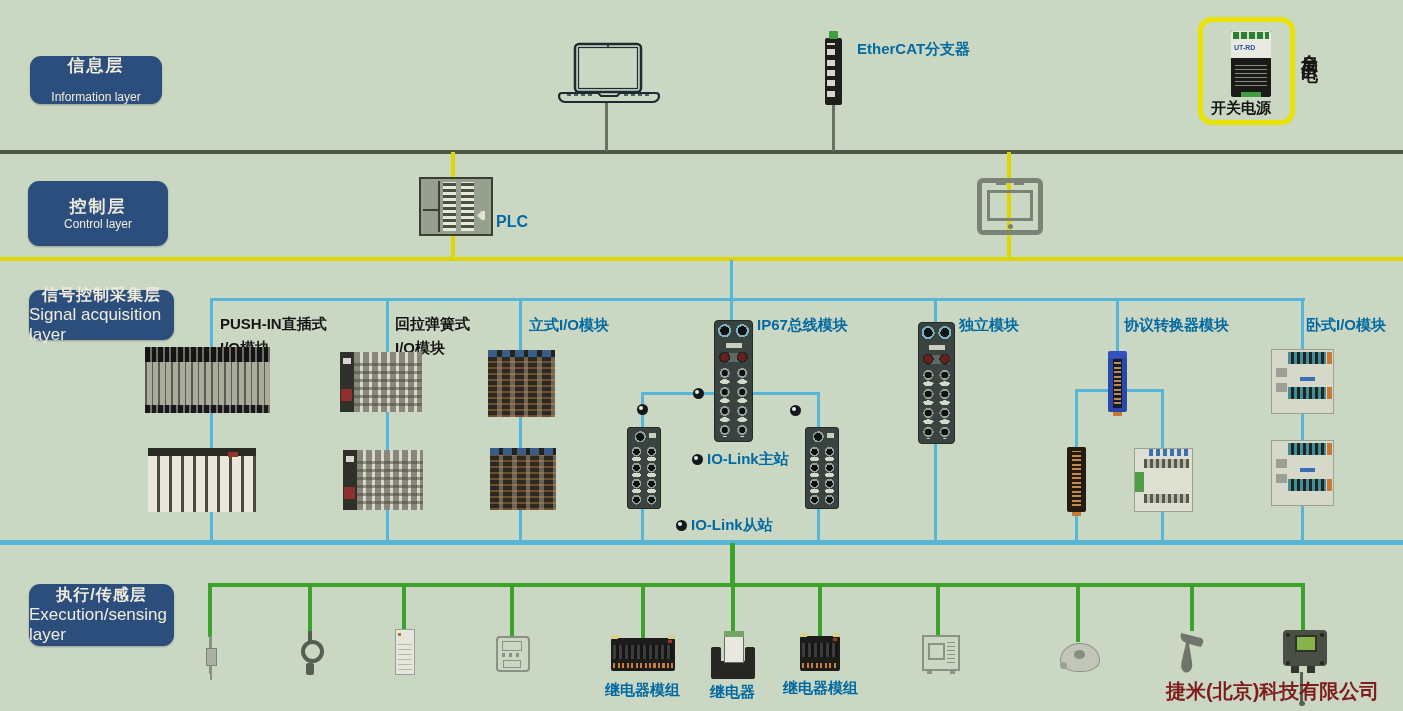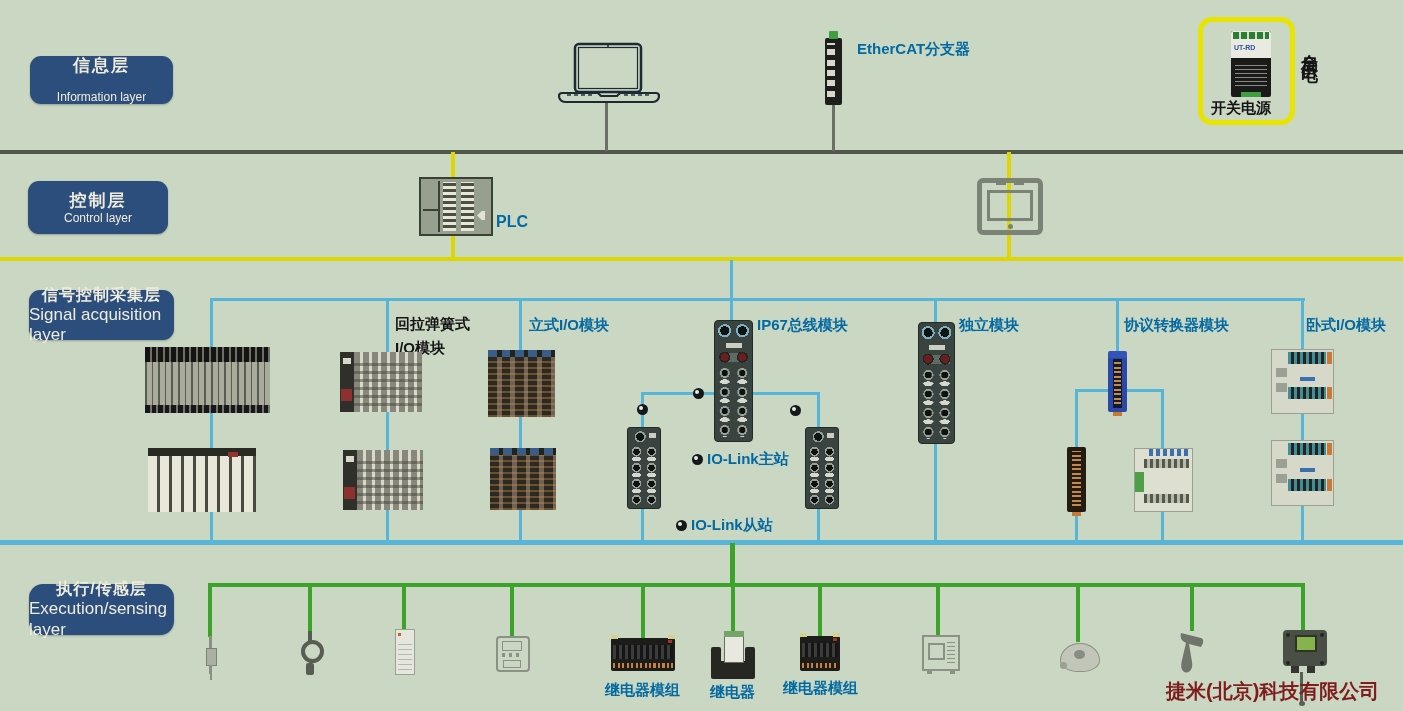"信息层" div.badge { width: 143px -> 132px }
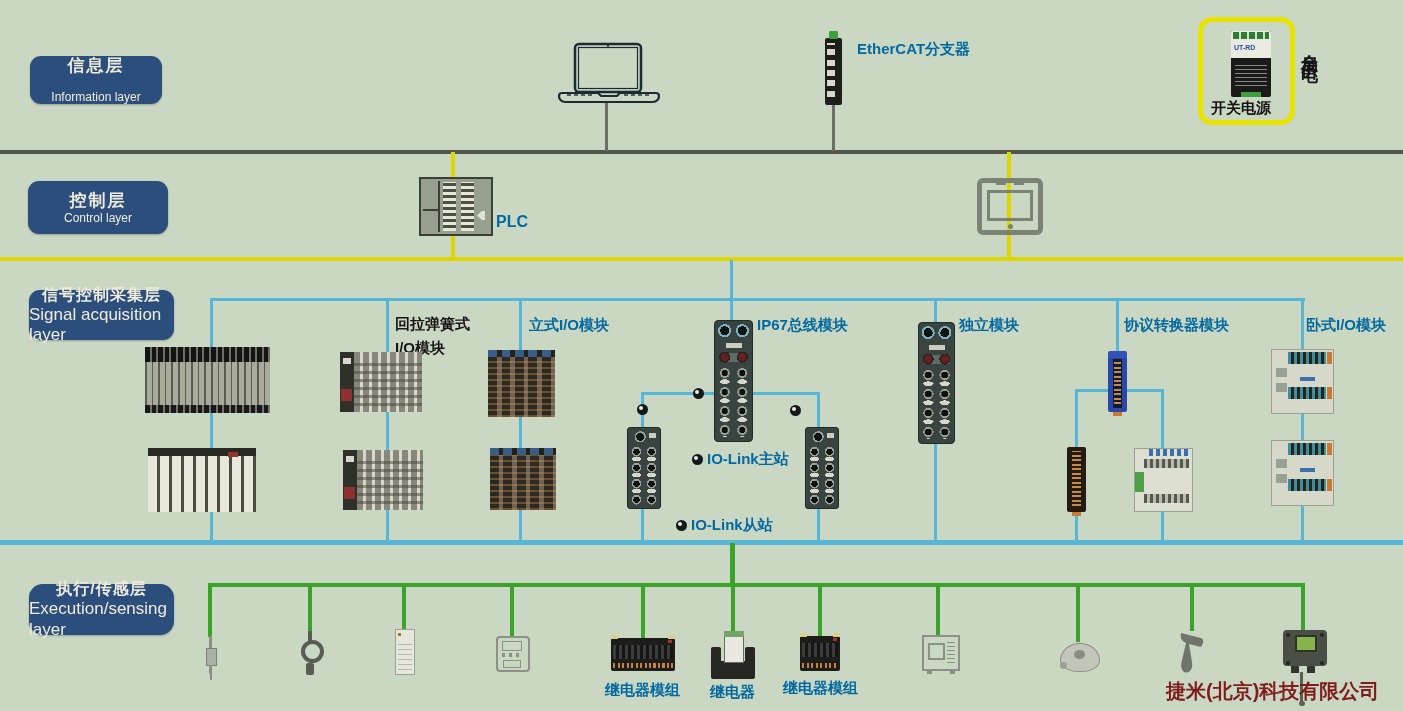"控制层" div.badge { height: 53px -> 65px }
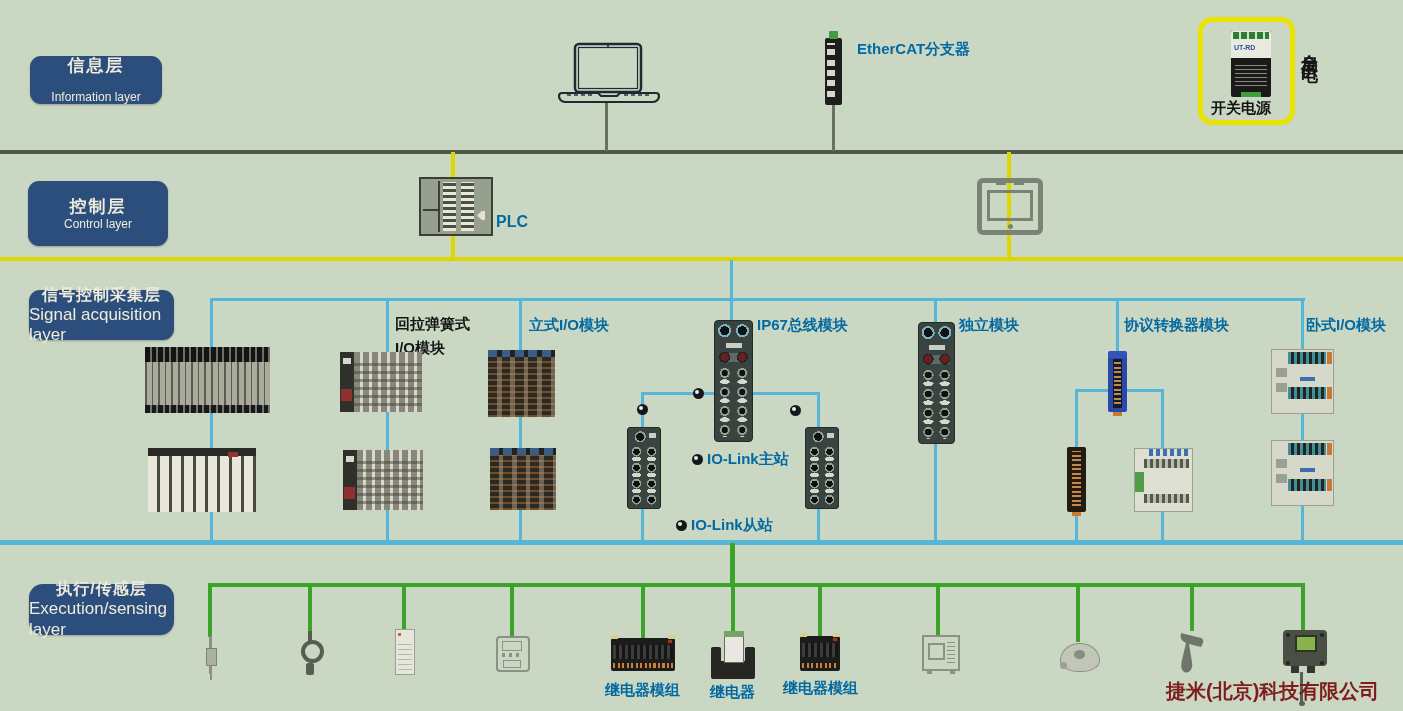"PUSH-IN直插式" div.mlabel { html: none -> <div> <span>PUSH-IN直插式</span> <span>I/O模块</span> </div> }
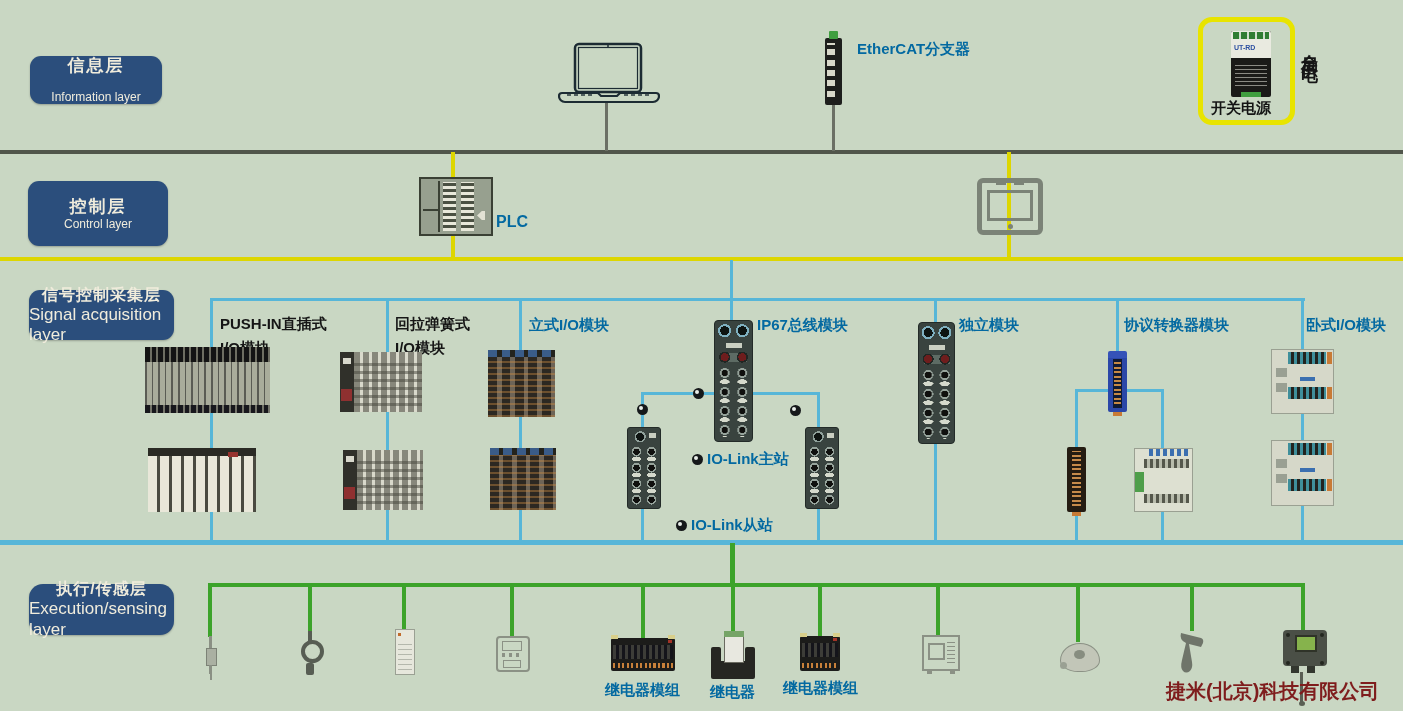"执行/传感层" div.badge { border-radius: 14px -> none; height: 51px -> 62px }
